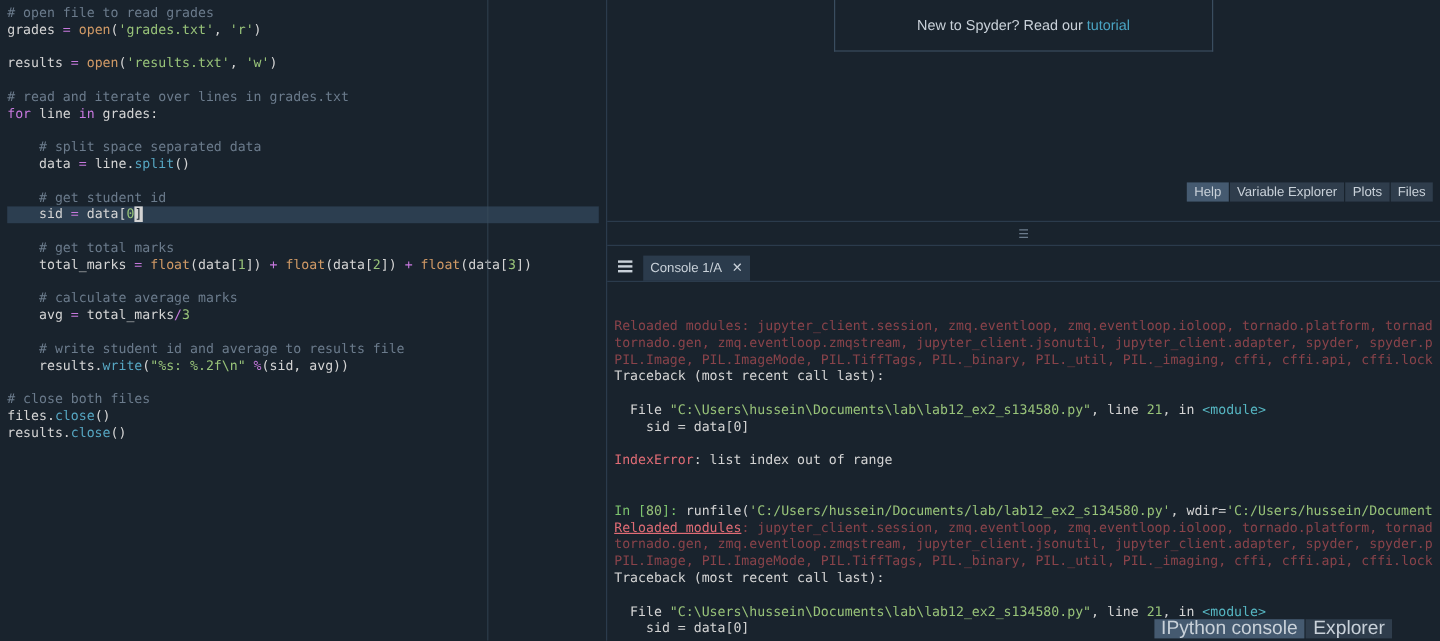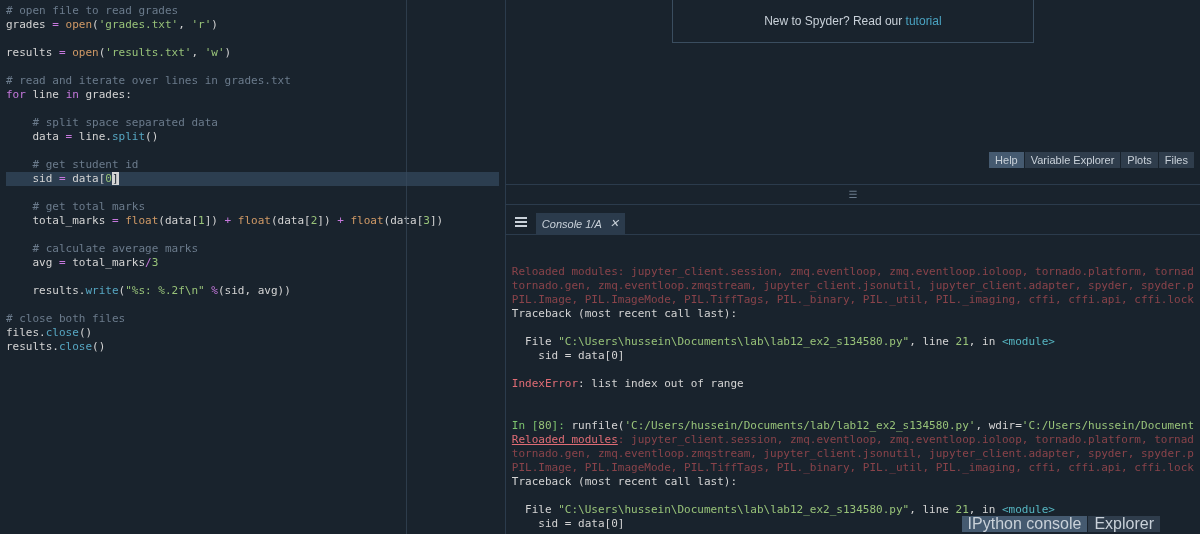"New to Spyder? Read our" .tutorial-box { width: 362px -> 316px }
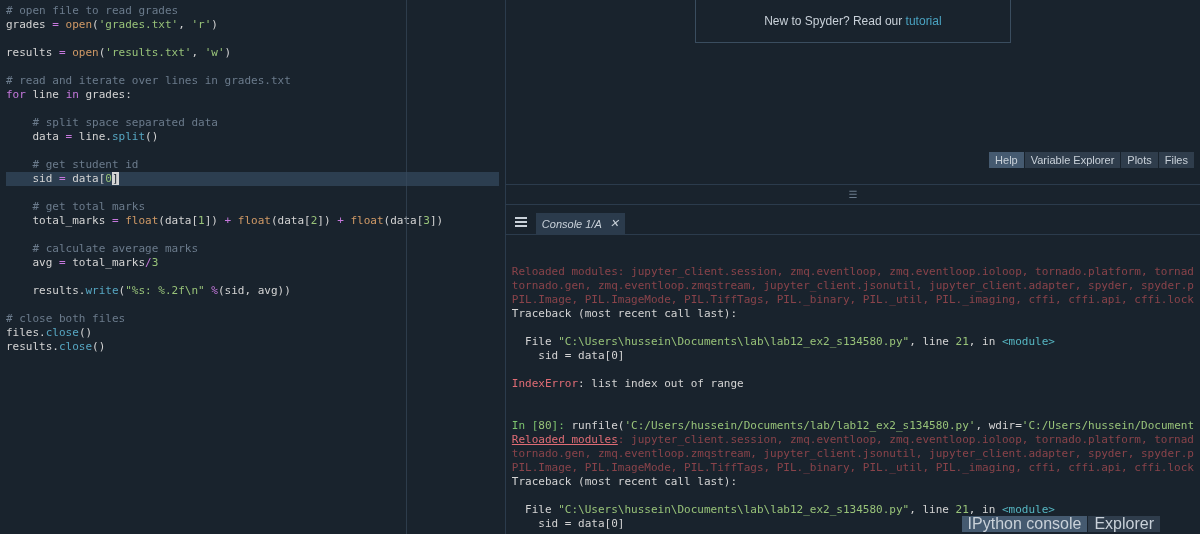"Console 1/A" .console-header { font-style: italic -> none }
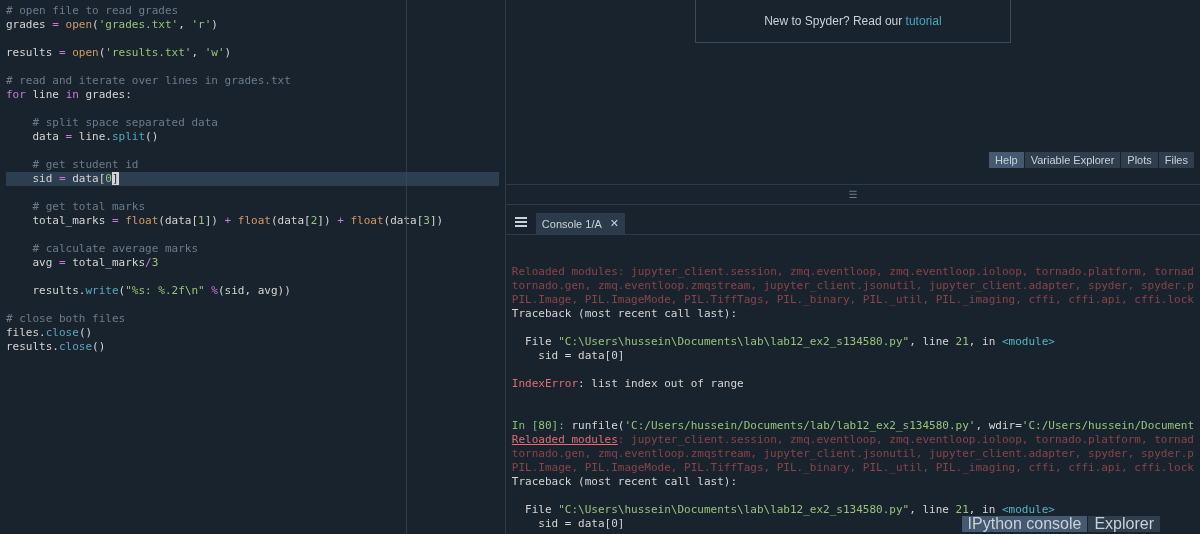"# write student id and" div.editor-line { html: none -> <div><span> </span><span># write student id and average to results file</span></div> }
